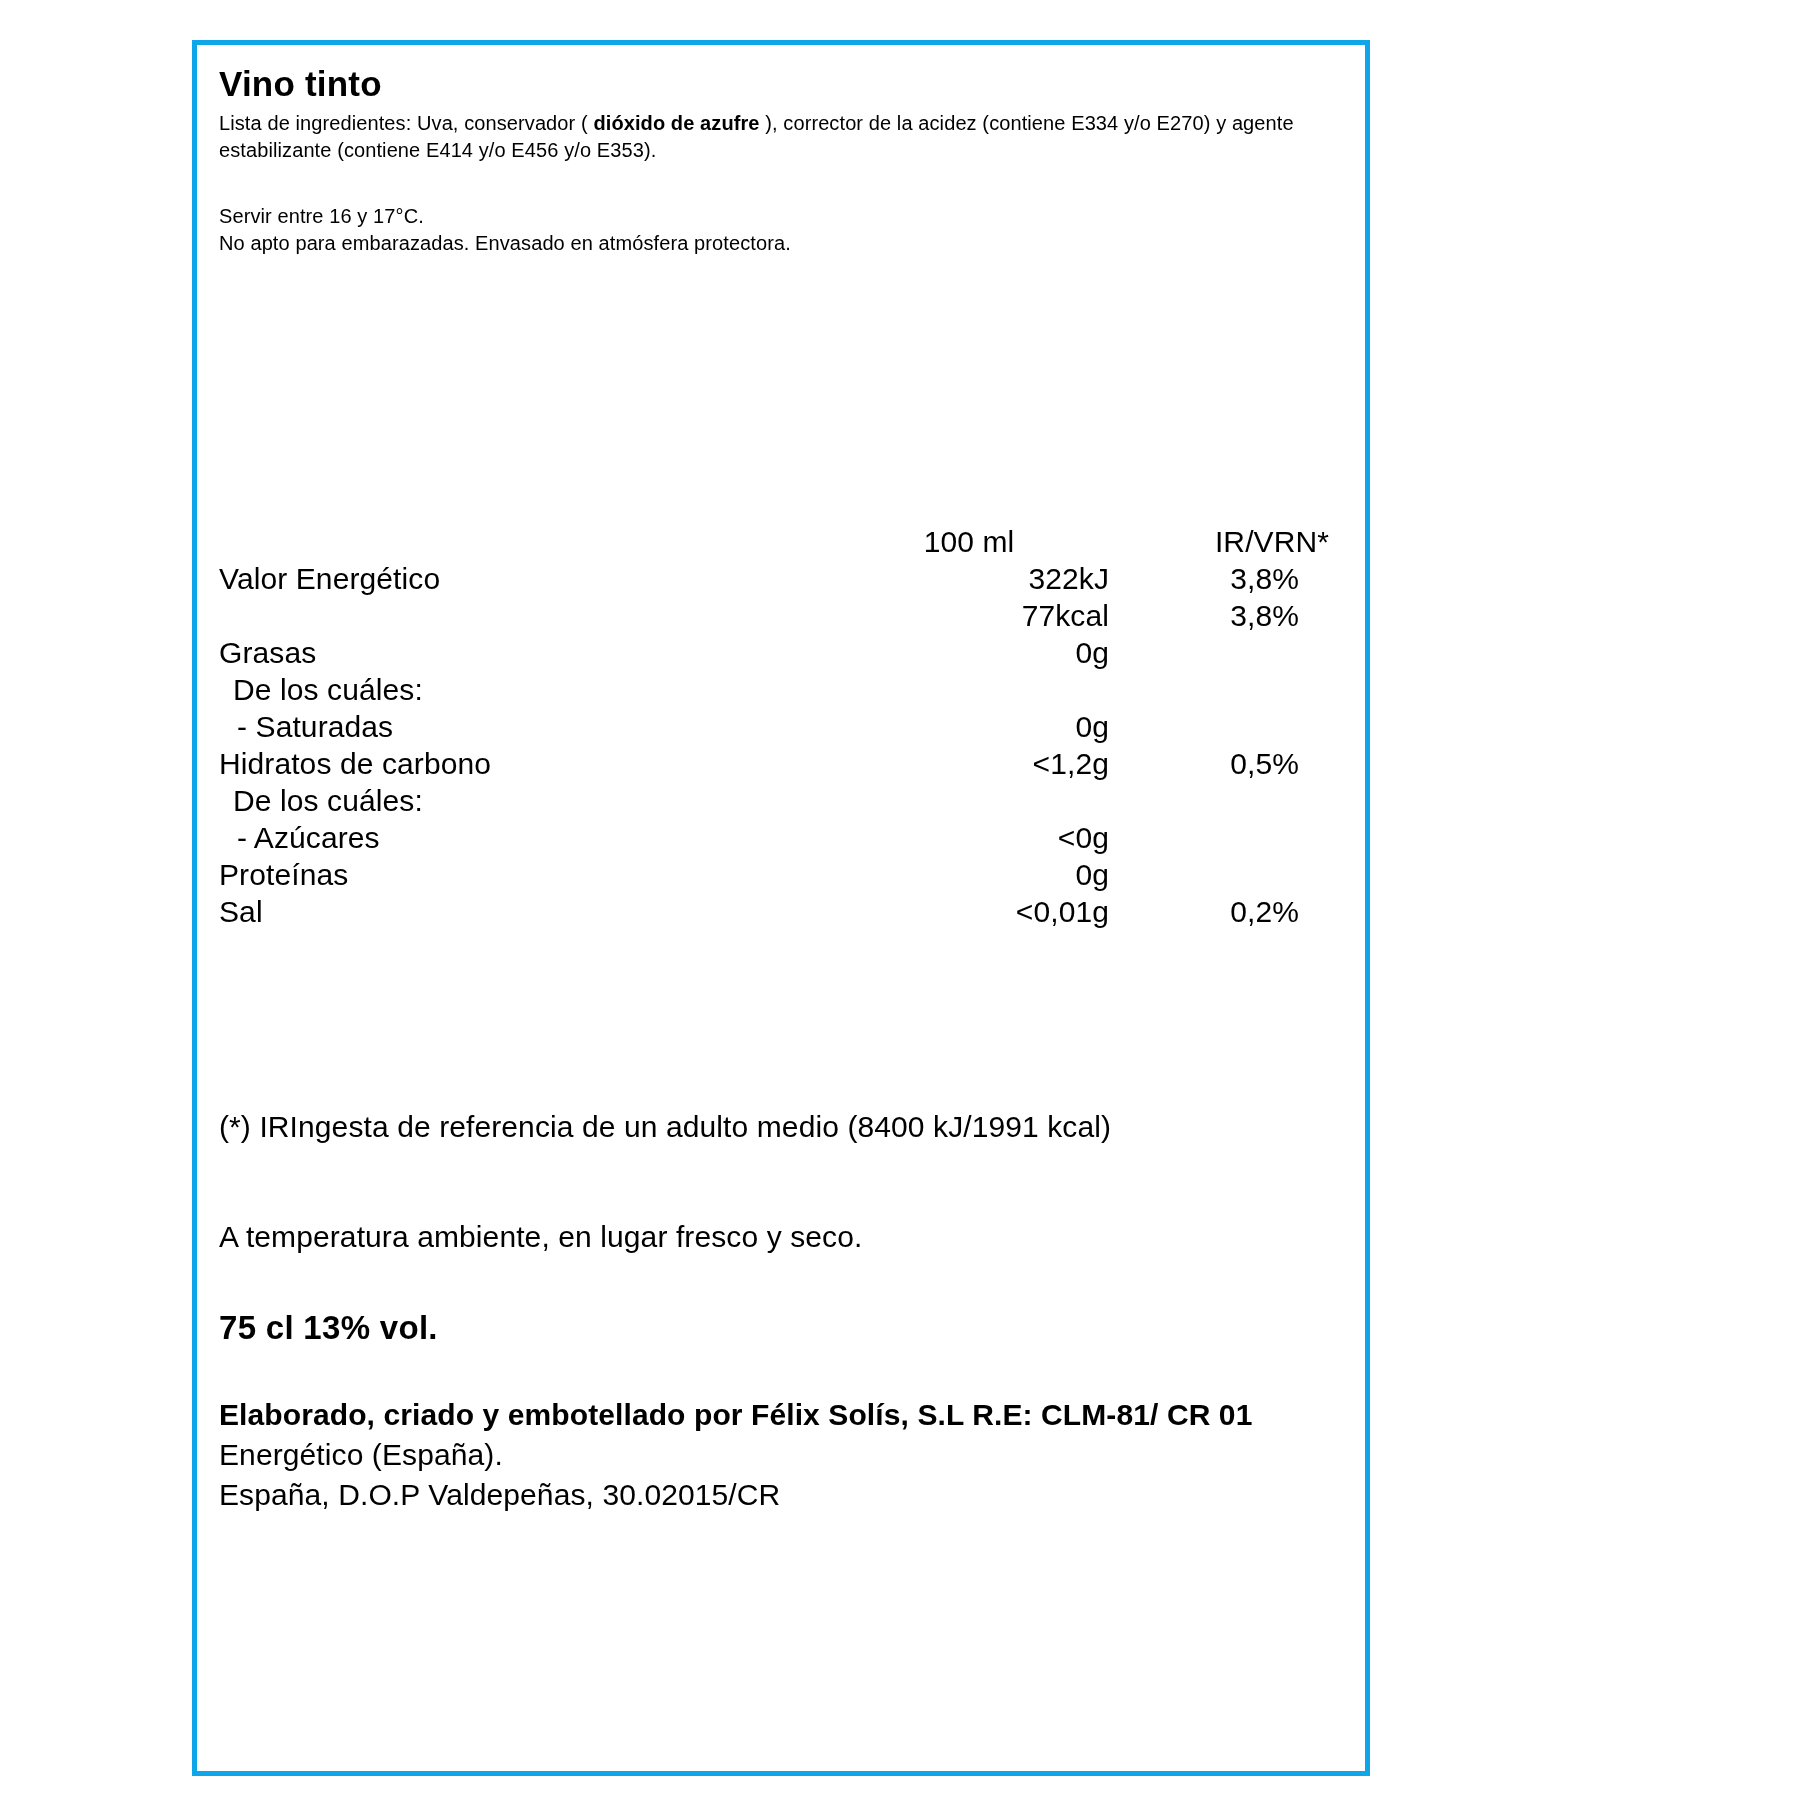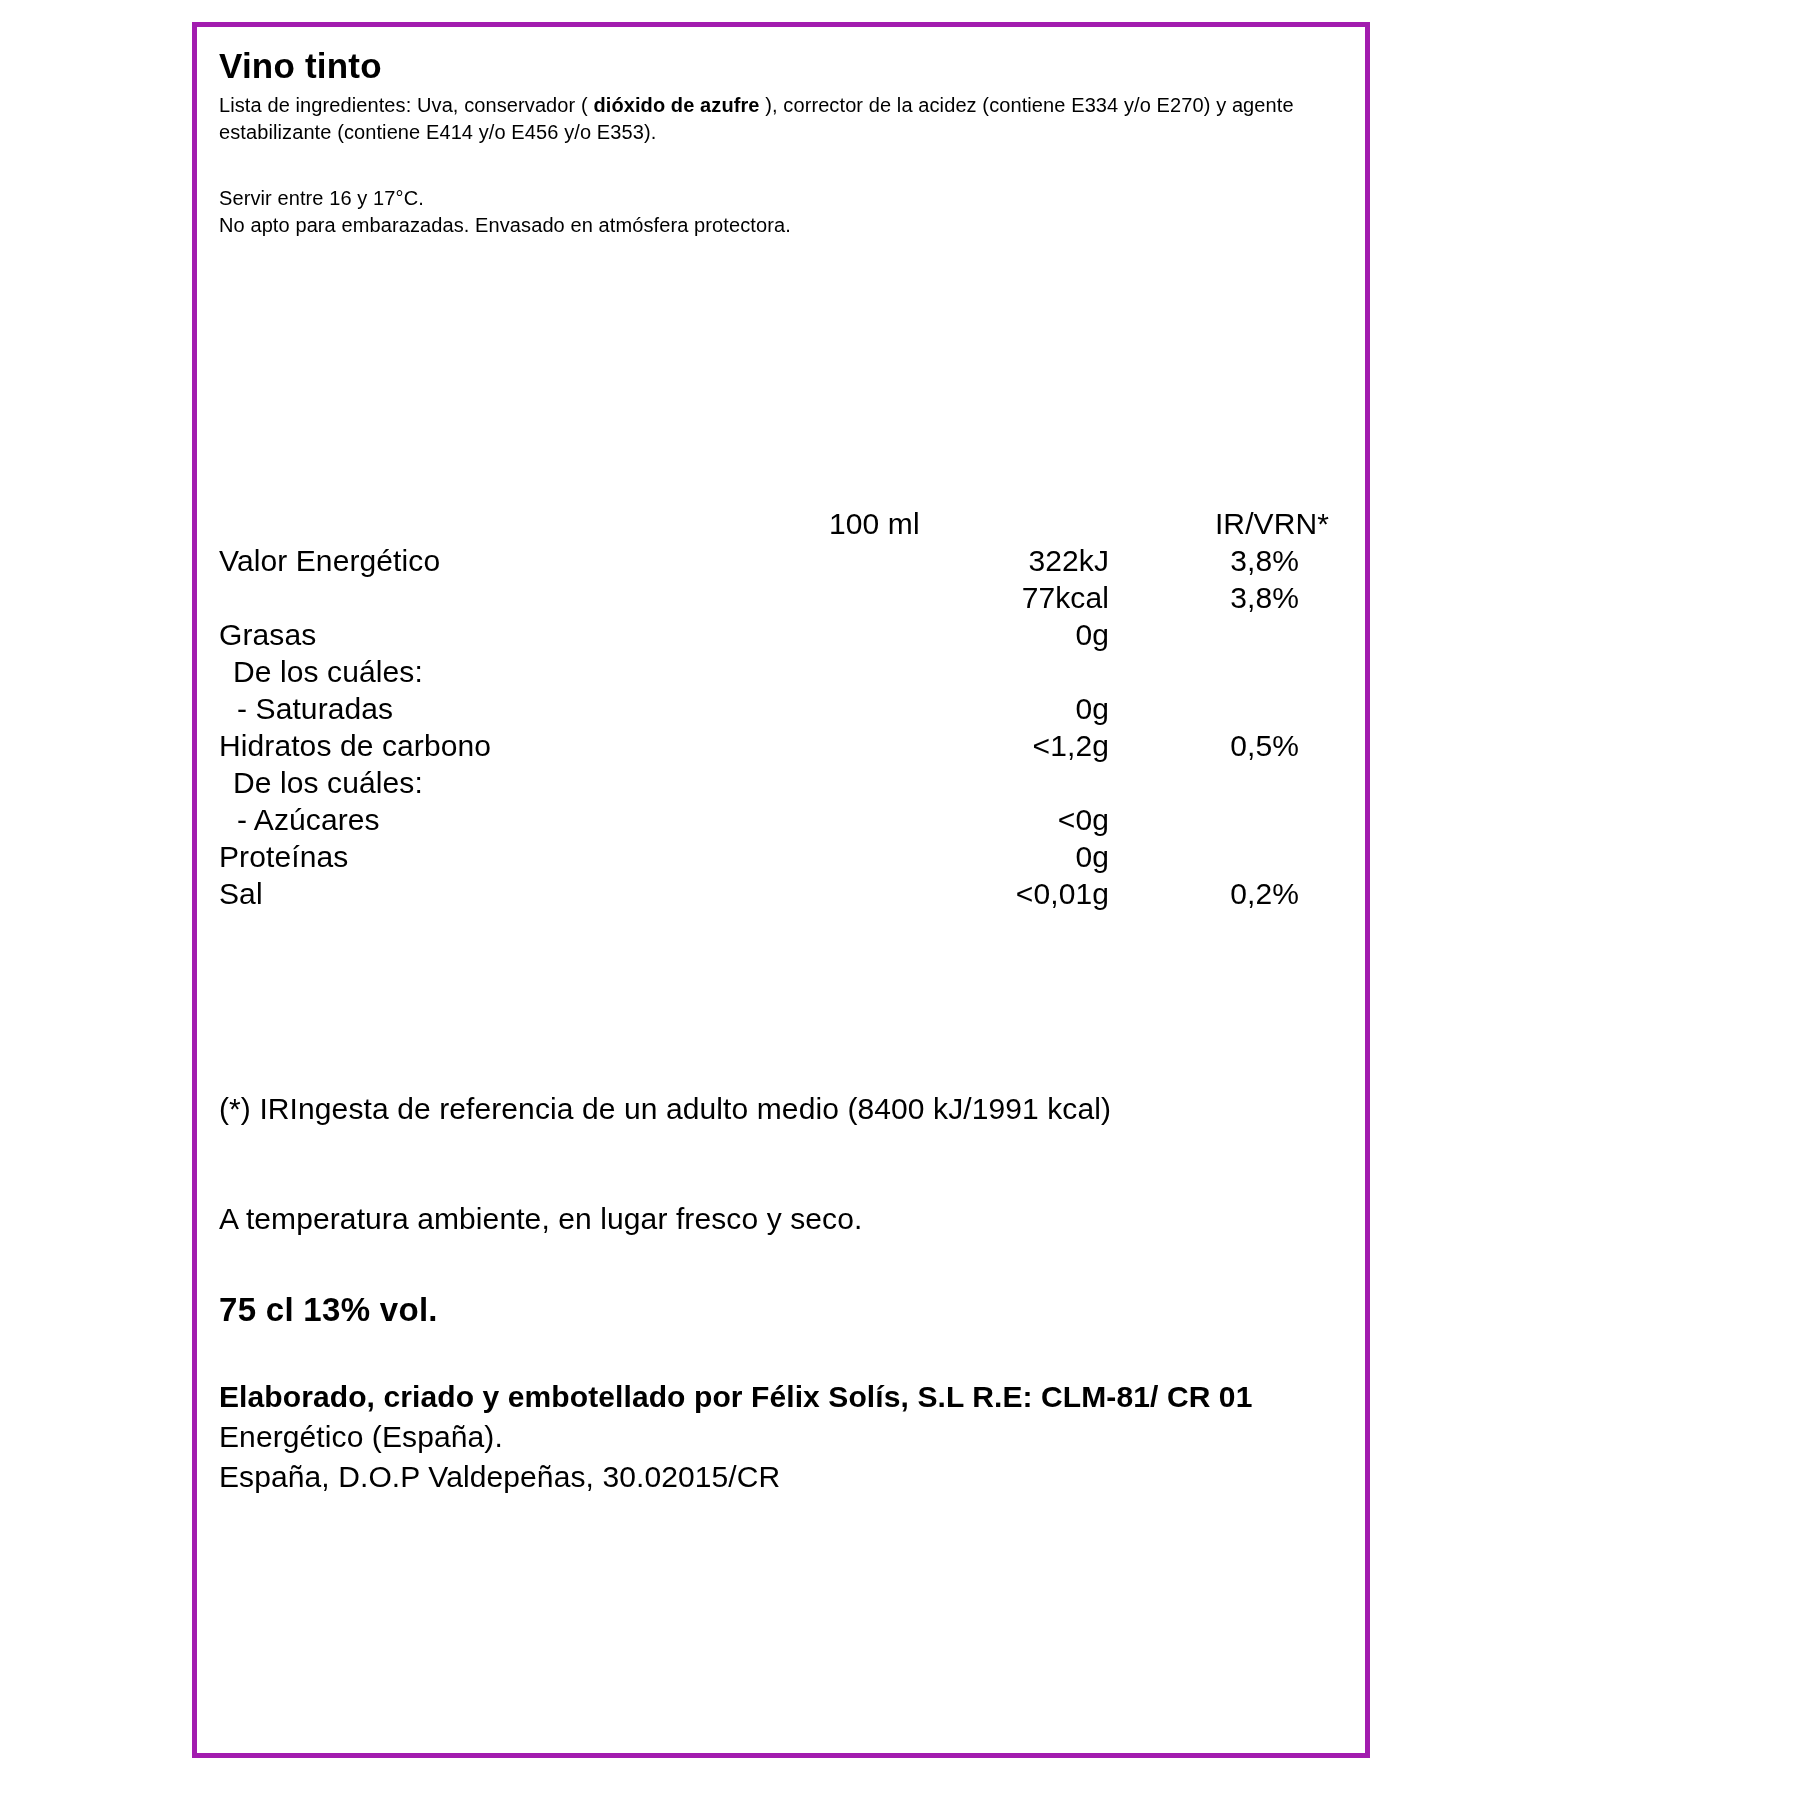"Vino tinto" #label-panel { border: 5px solid #a21caf -> 5px solid #0ea5e9; top: 22px -> 40px }
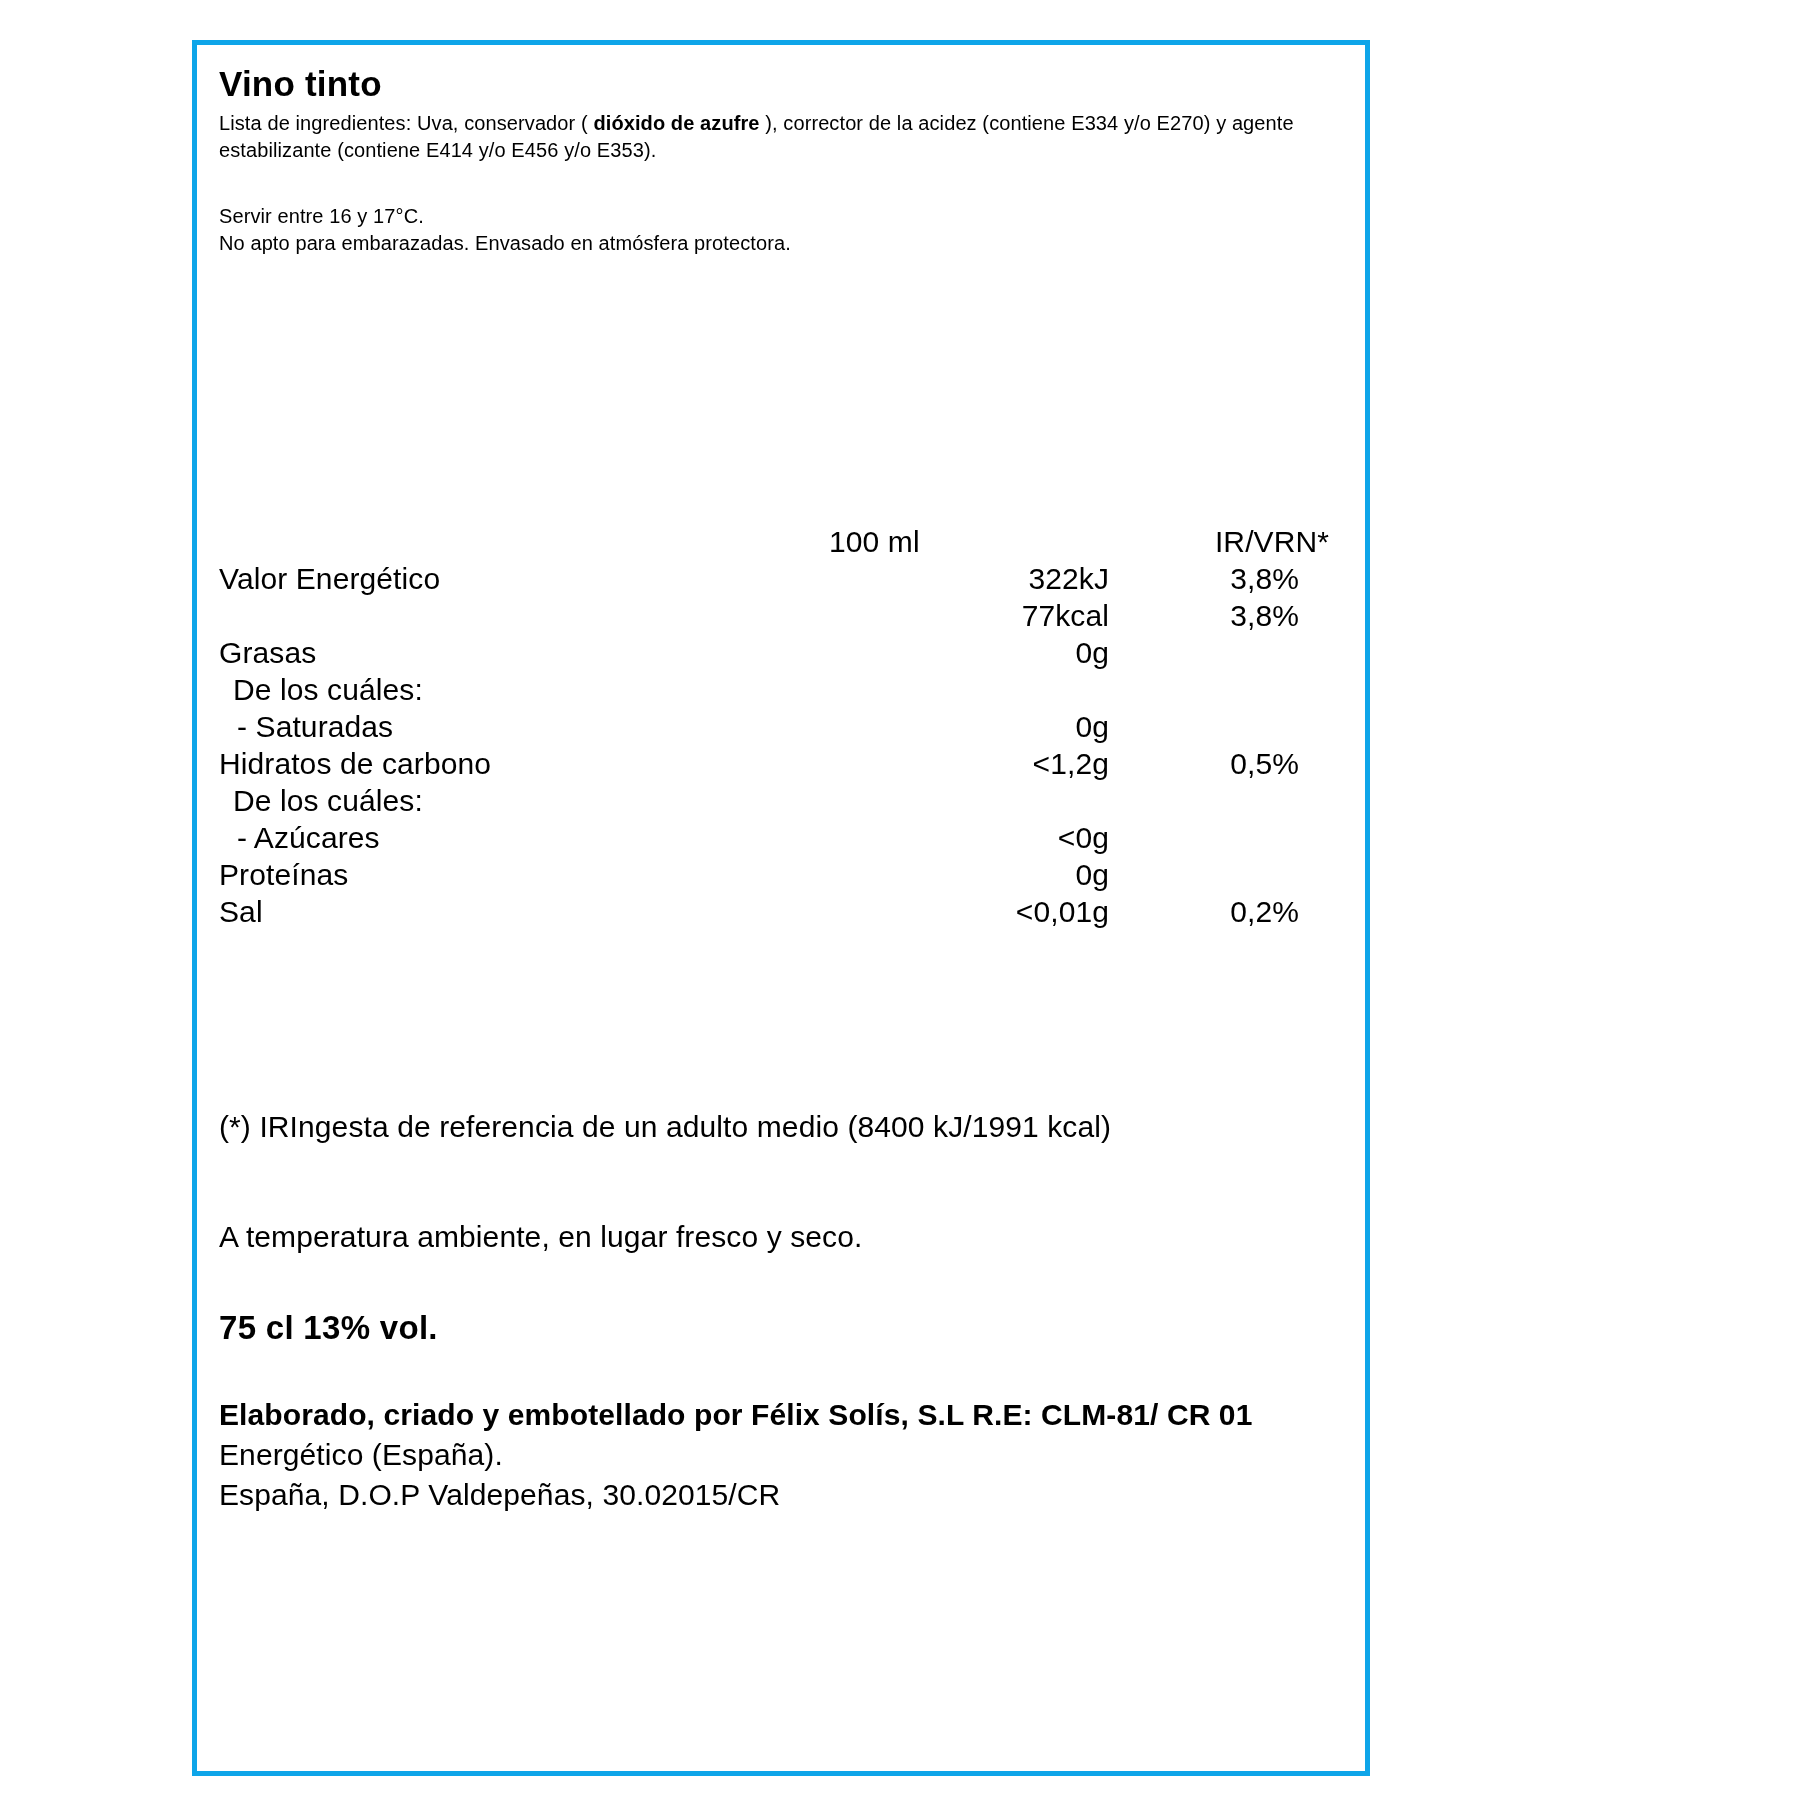"100 ml" .nut-head-amount { text-align: left -> center }
